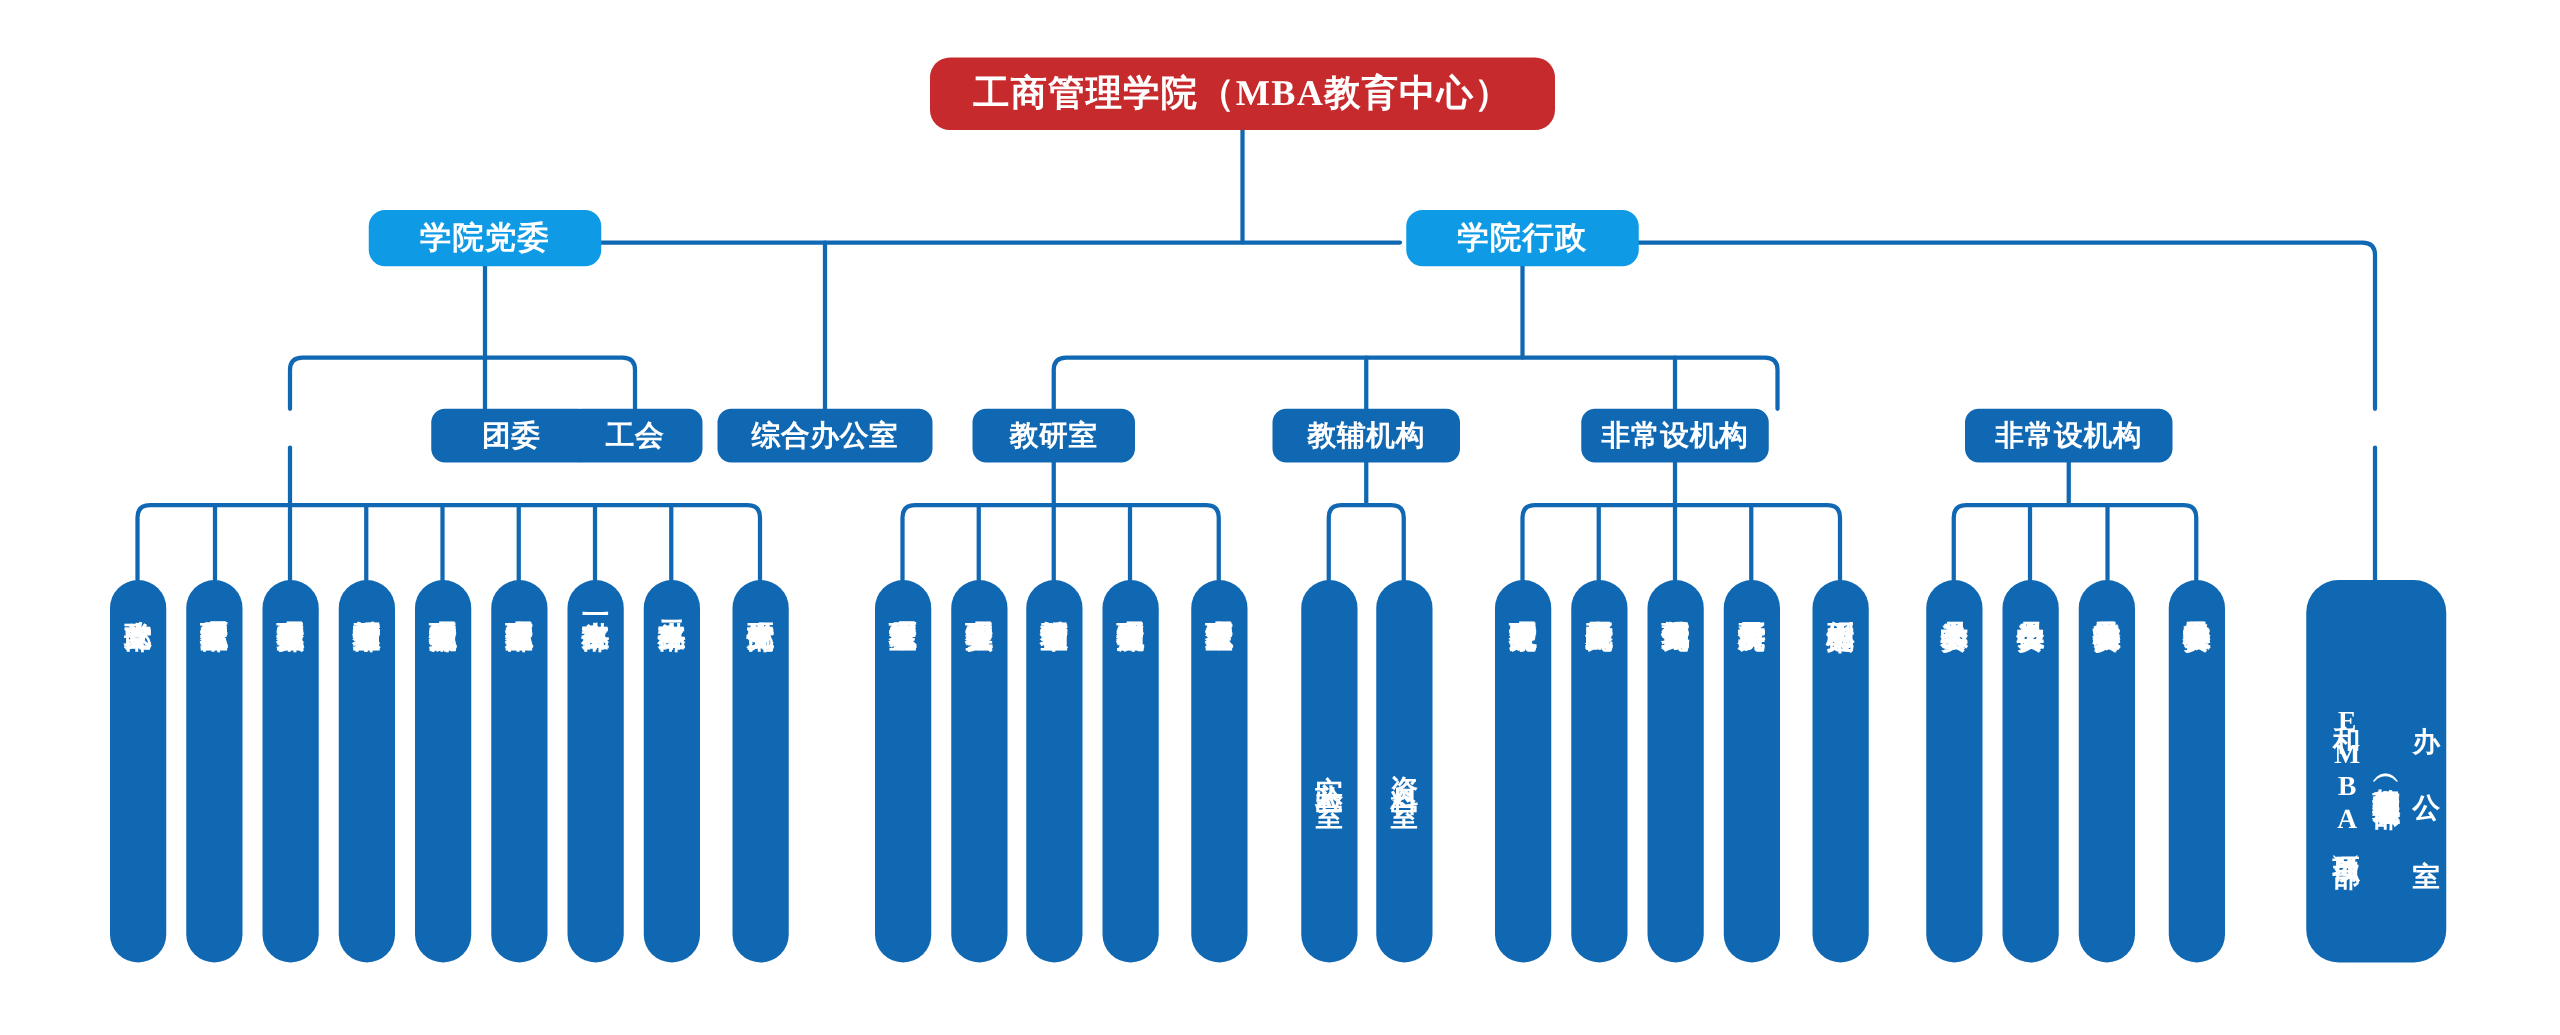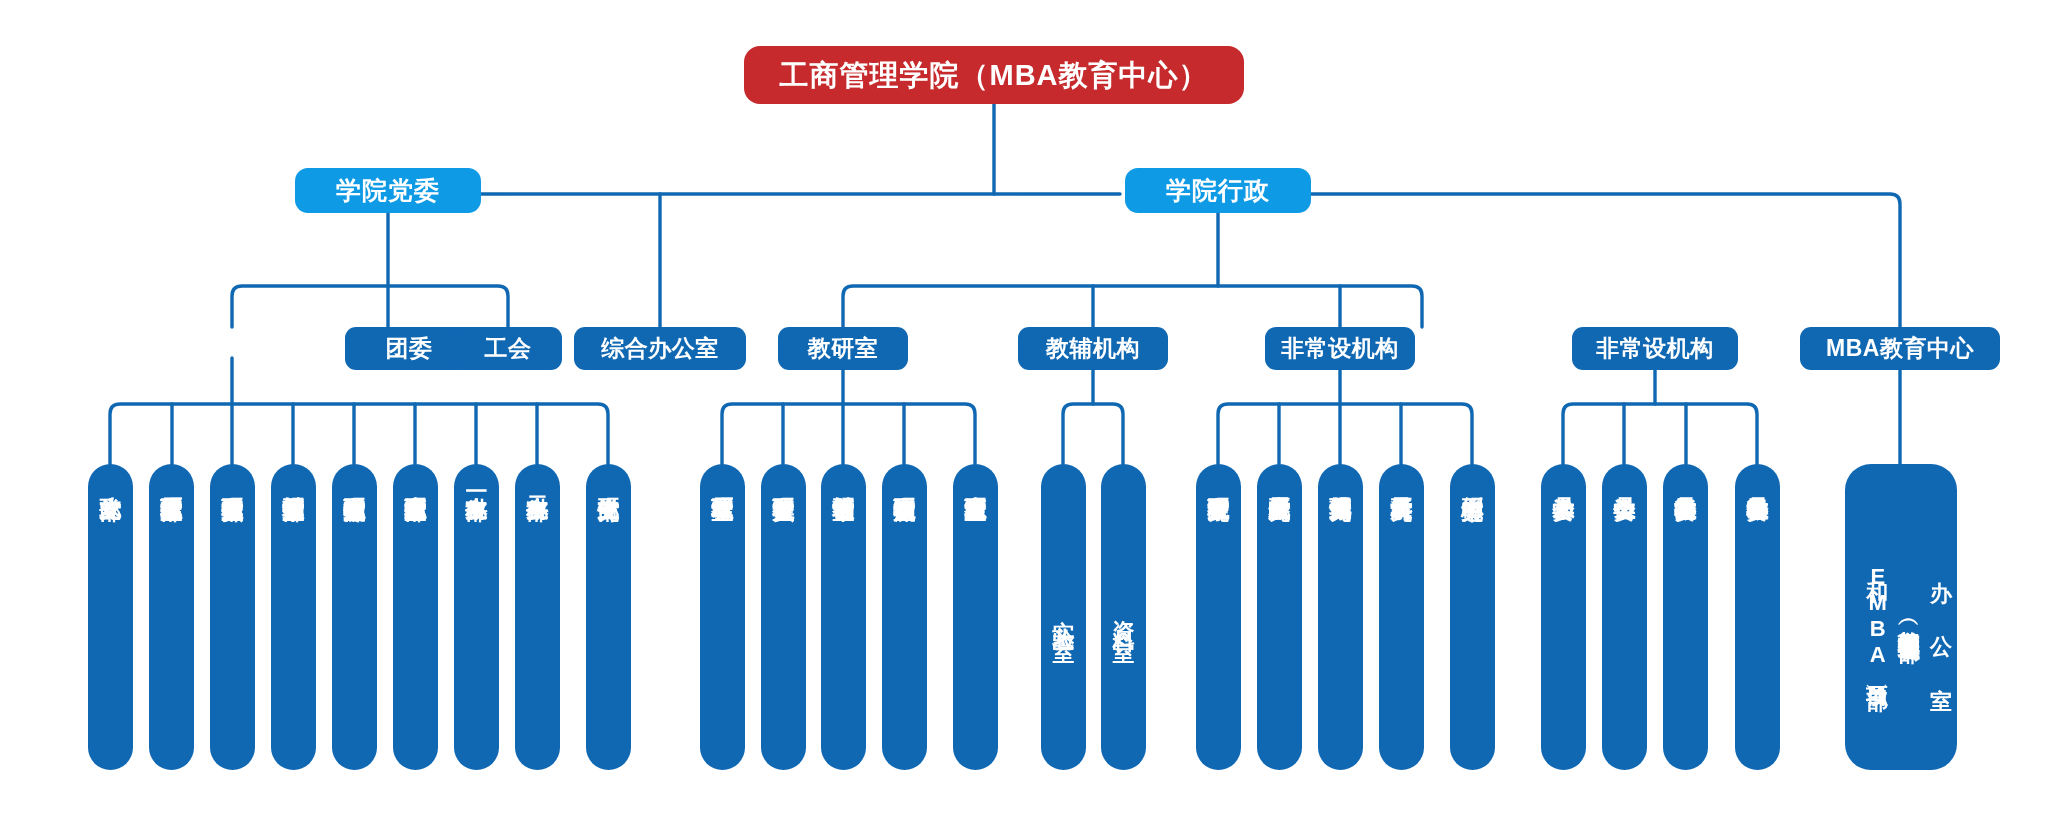"工商管理学院（MBA教育中心）" #stage { font-family: none -> Liberation Serif, serif }
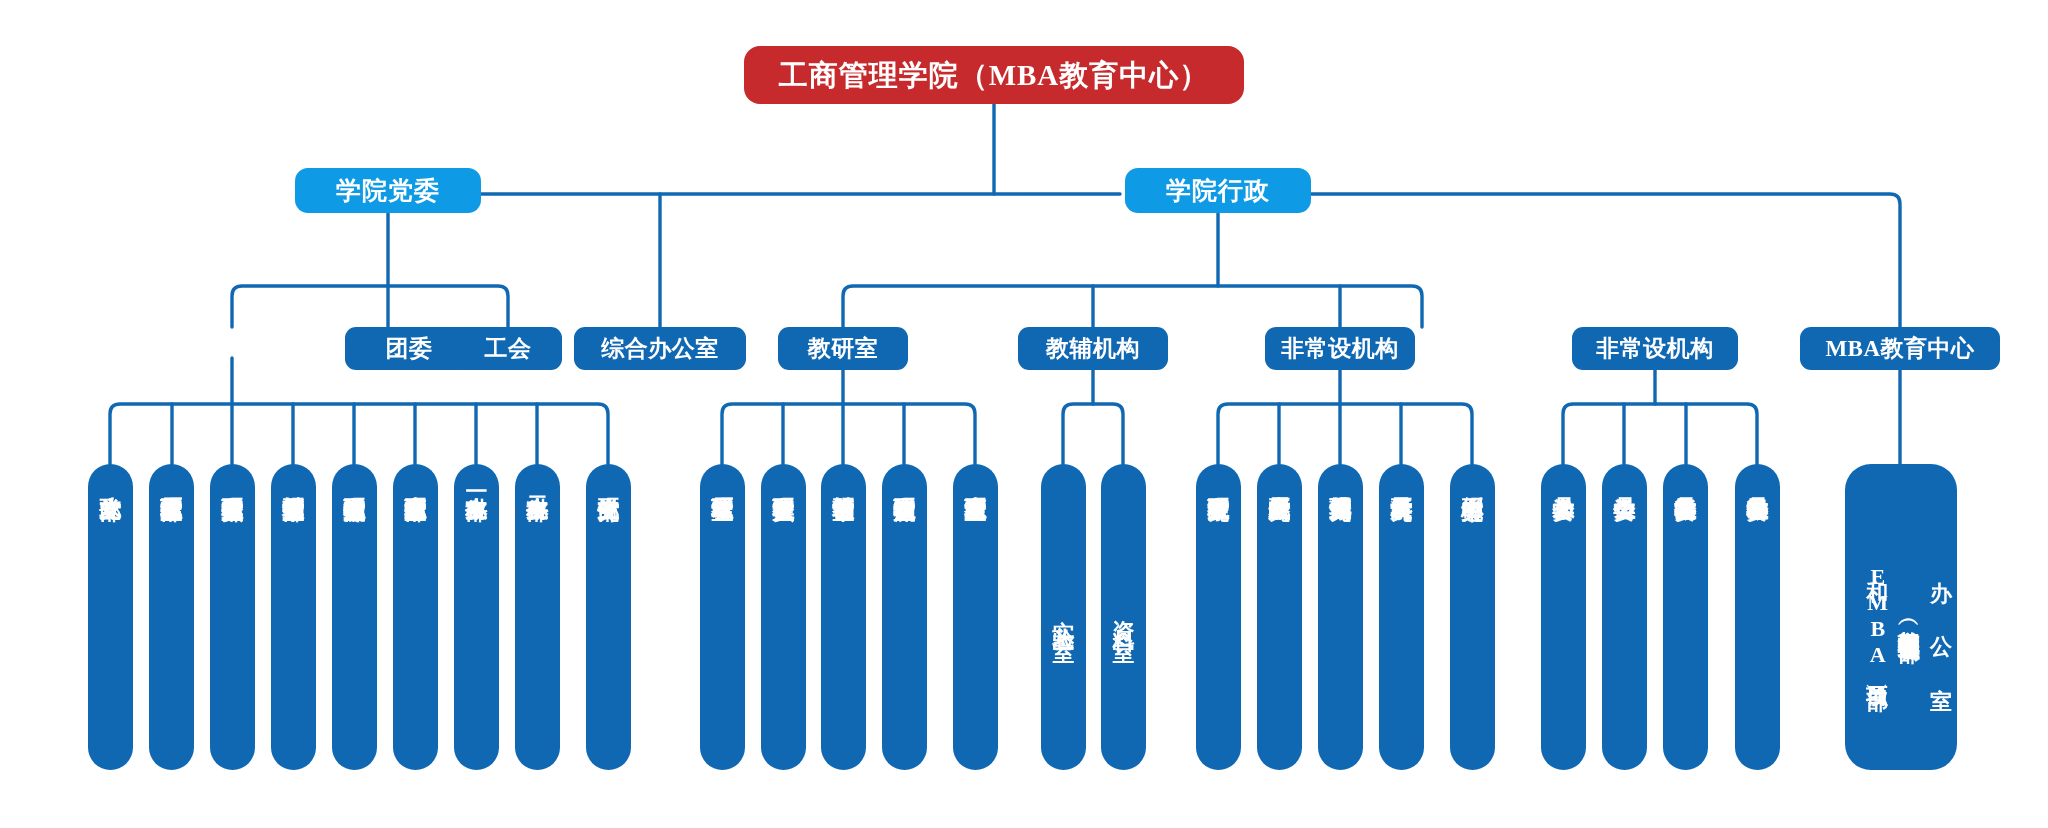"MBA教育中心" div.node { html: <div>MBA教育中心</div> -> none }
